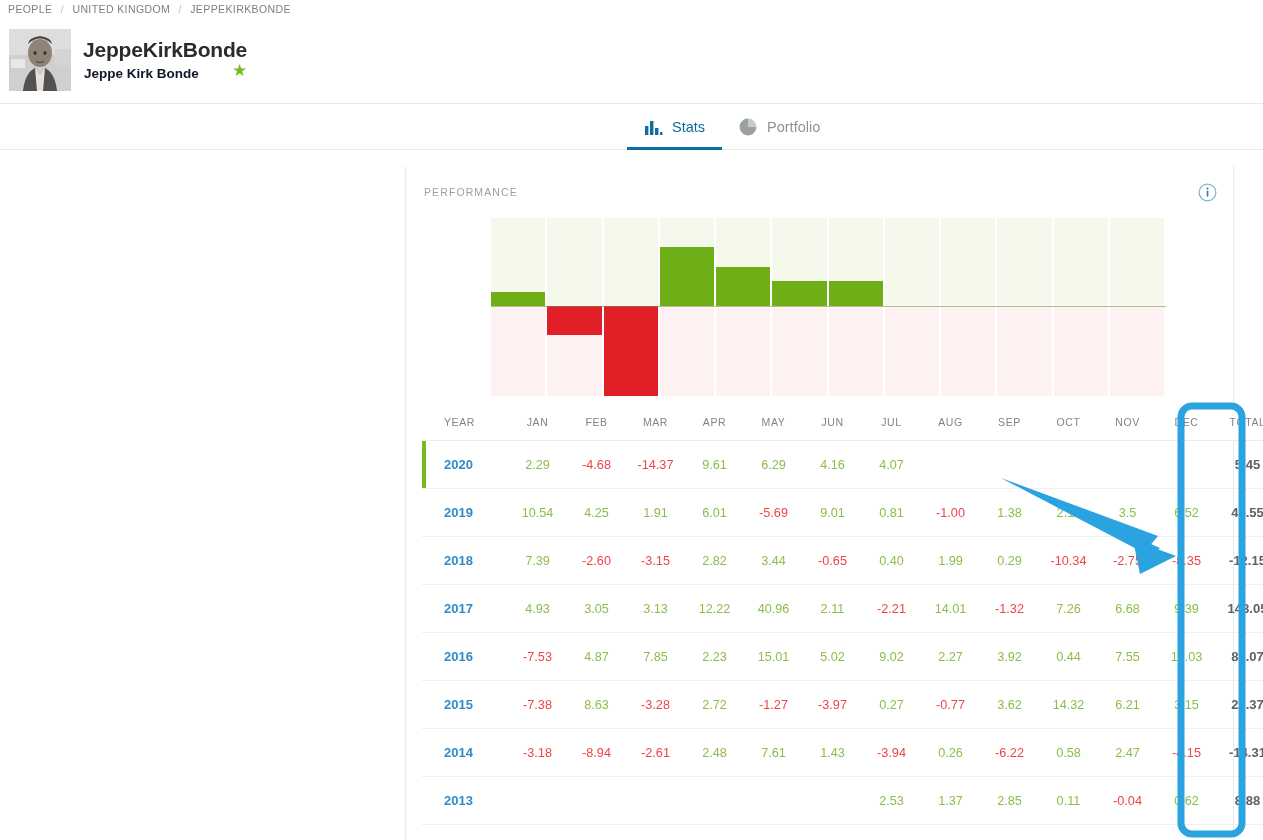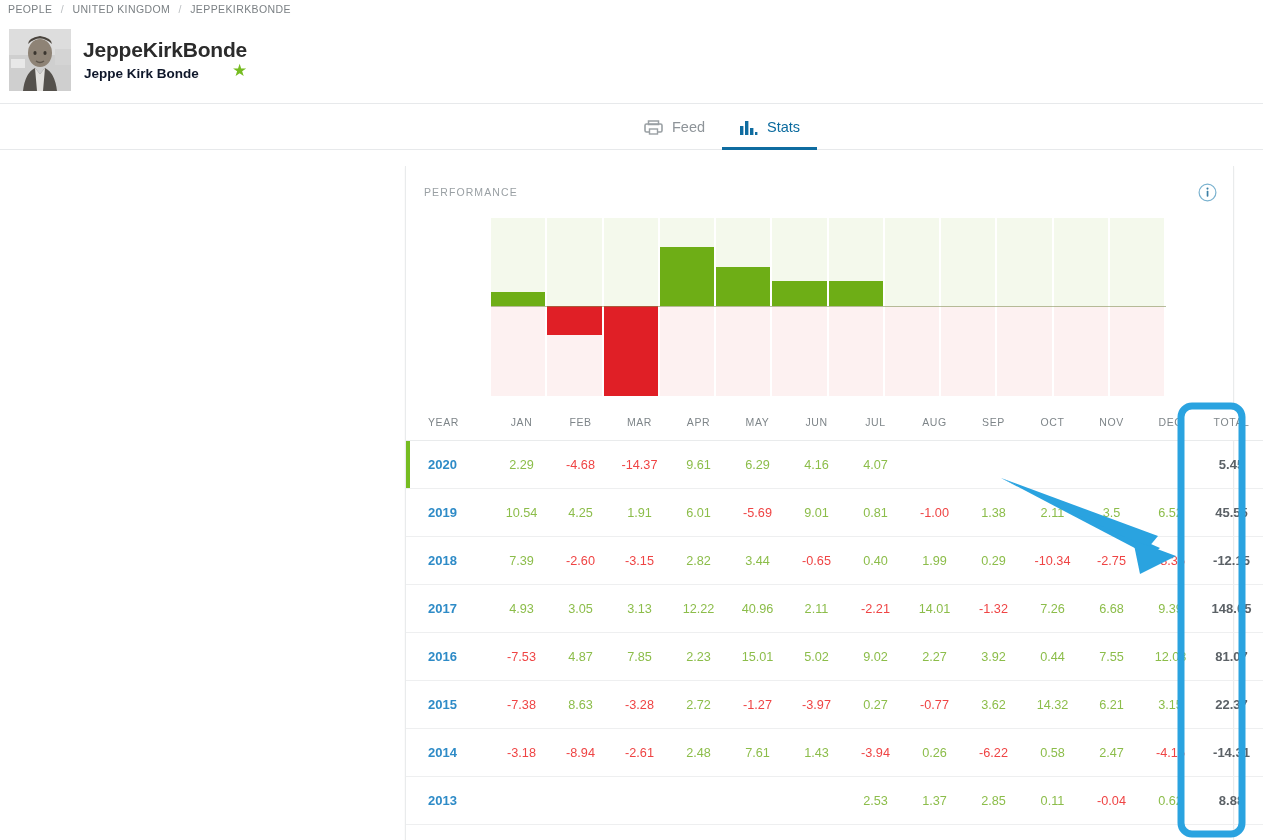"Feed" div.tab { html: <div> <span> <svg> <rect></rect> <rect></rect> <rect></rect> </svg> </span> <span>Feed</span> </div> -> none }
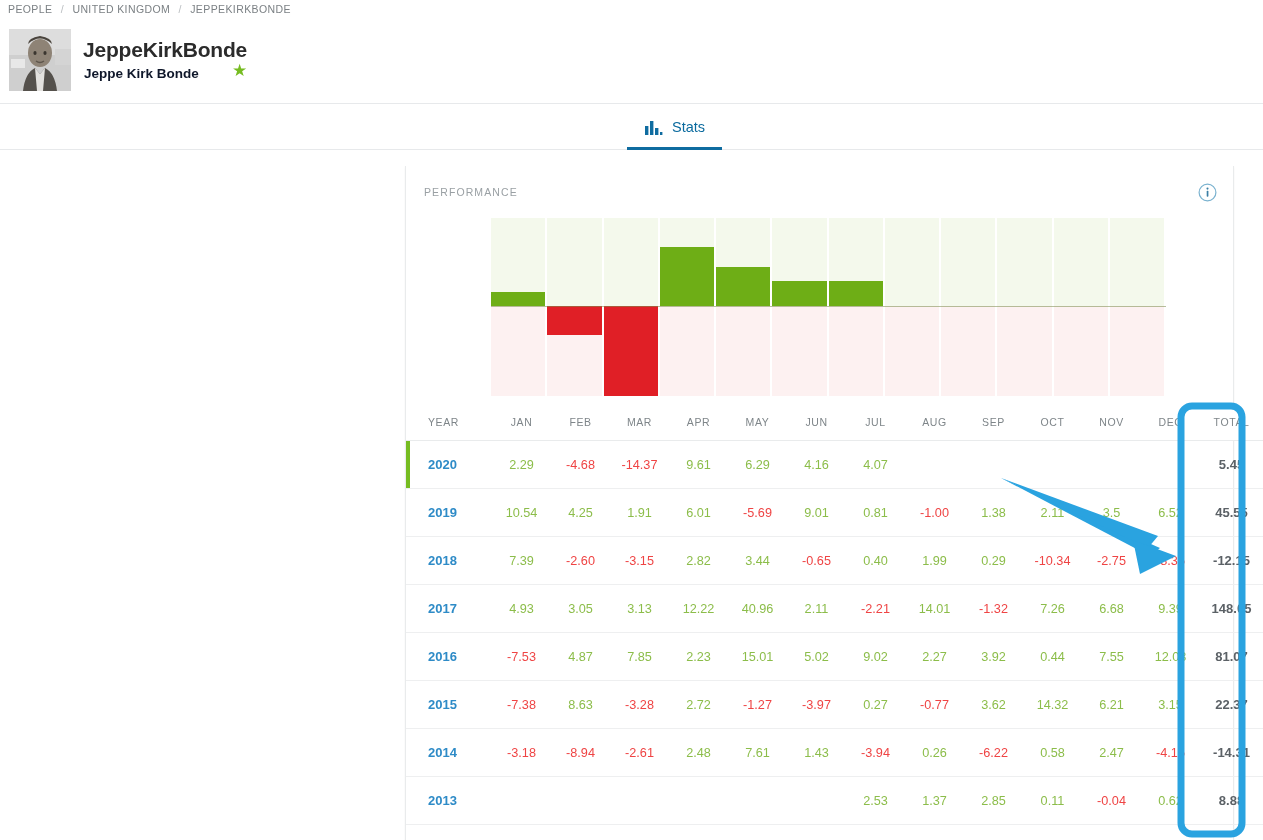"Portfolio" div.tab { html: none -> <div> <span> <svg> <path></path> <path></path> </svg> </span> <span>Portfolio</span> </div> }
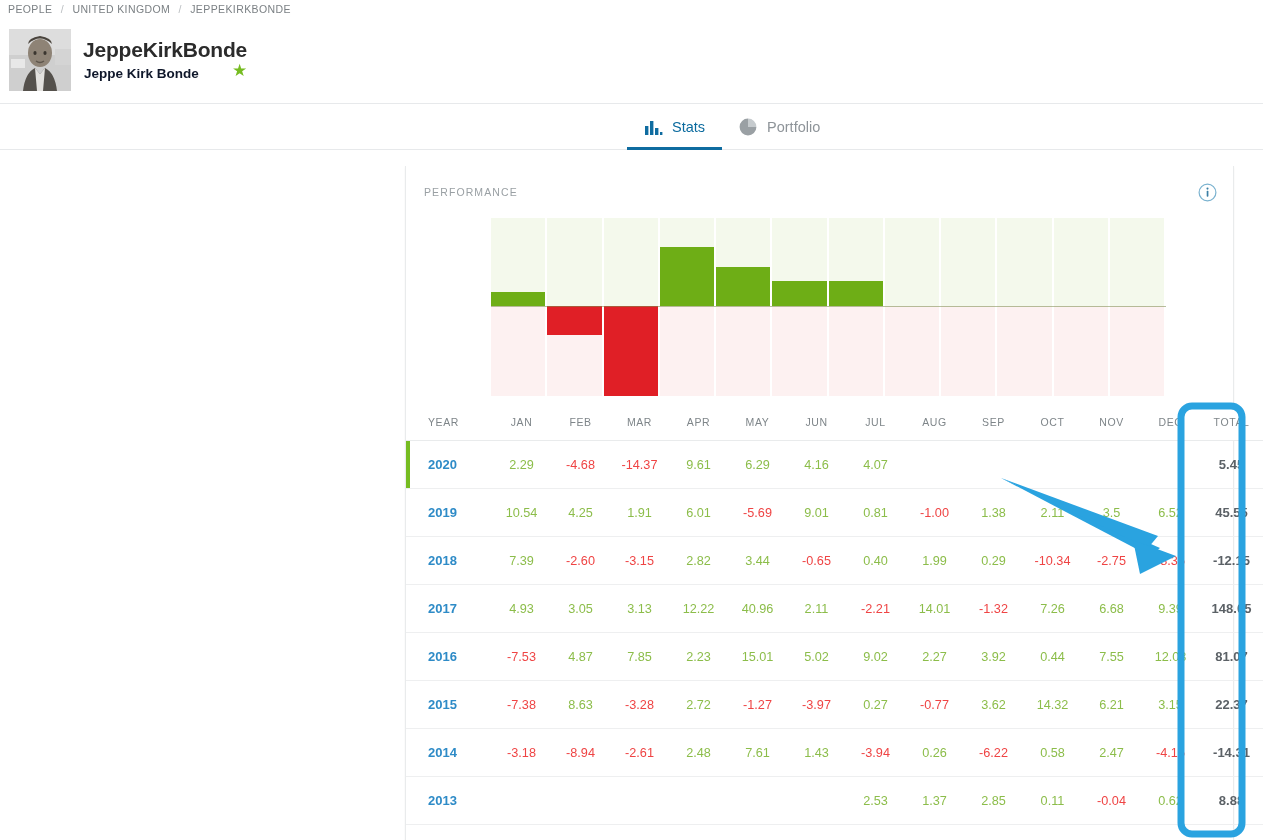"YEAR" .tbl { left: 0 -> 16px }
